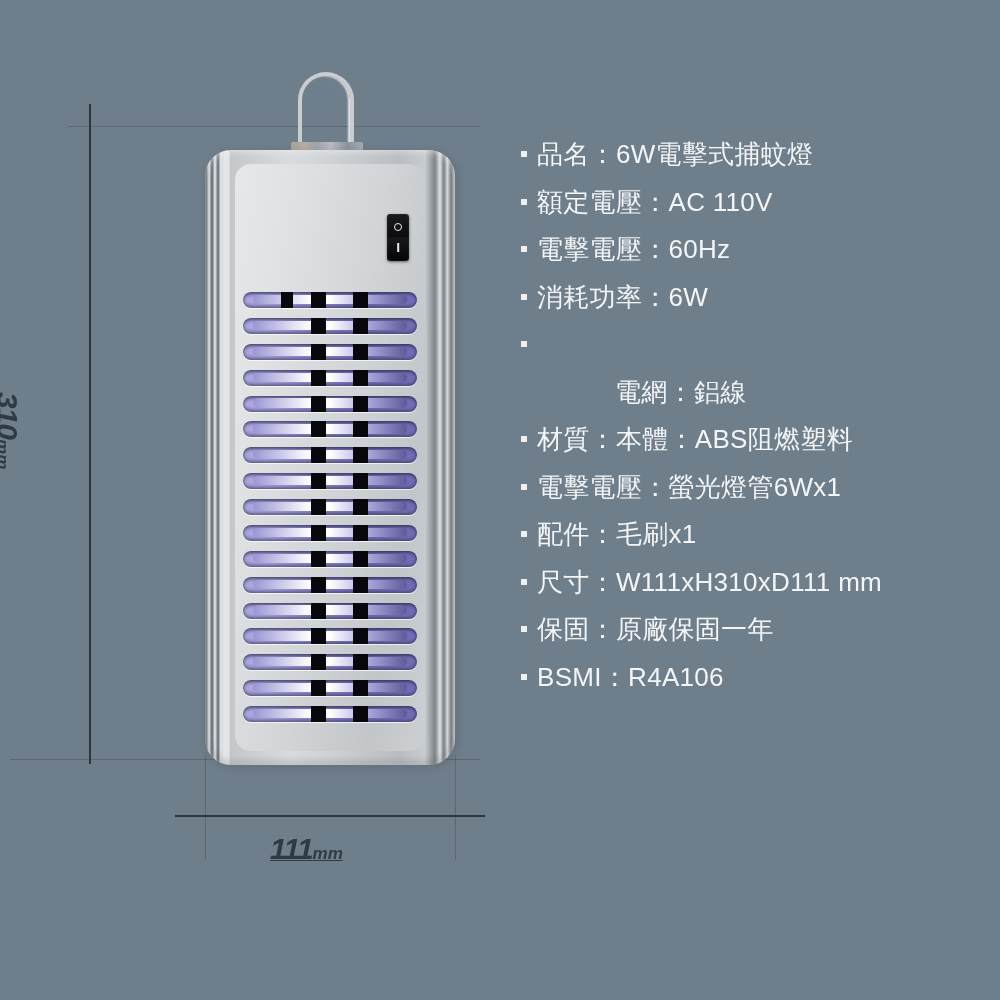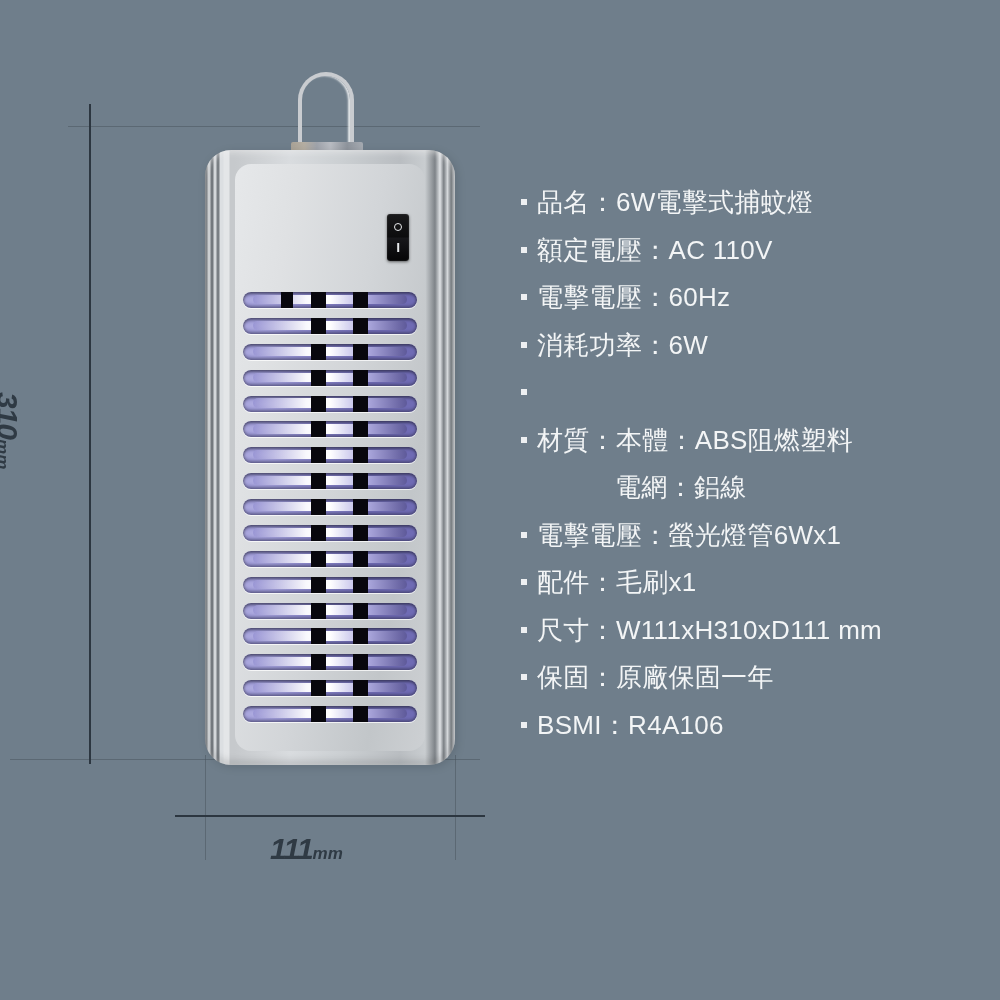"品名：6W電擊式捕蚊燈" #specs { margin-top: 48px -> none }
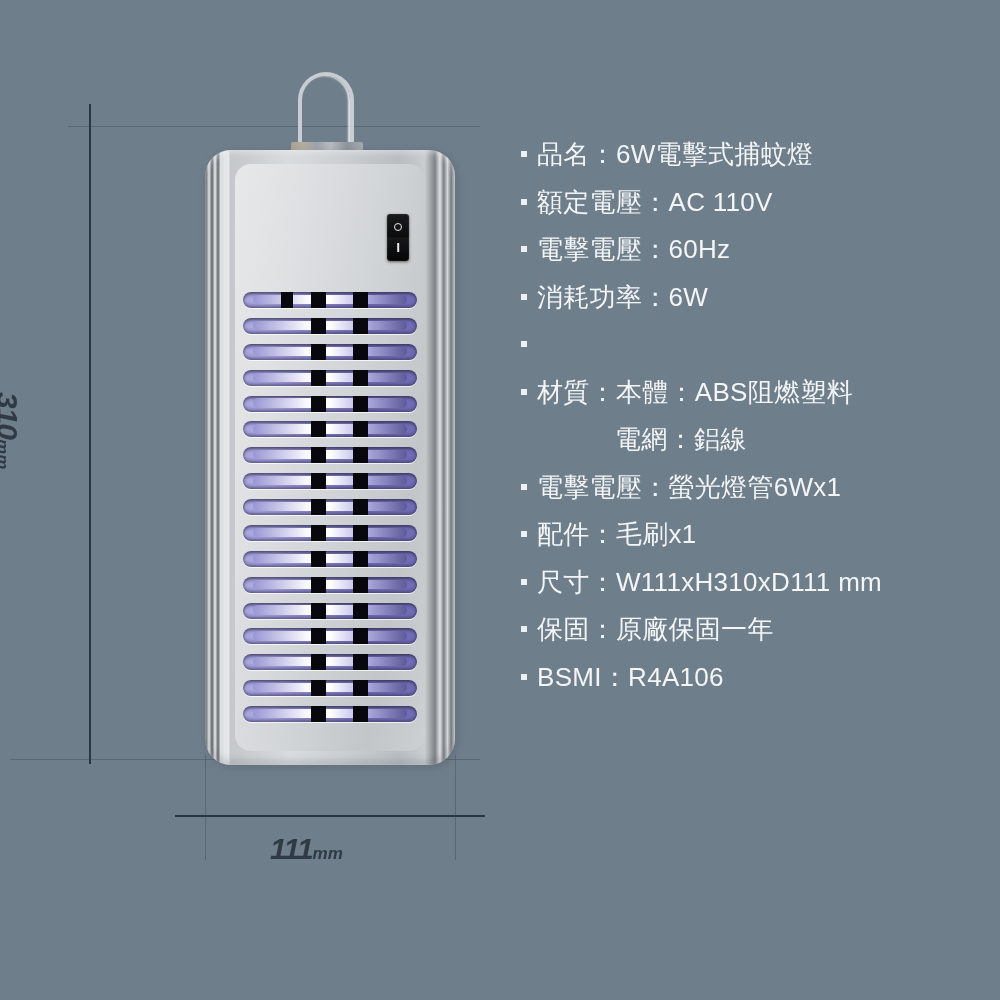"材質：本體：ABS阻燃塑料" div.spec-row { order: before "電網：鋁線" -> after "電網：鋁線" }
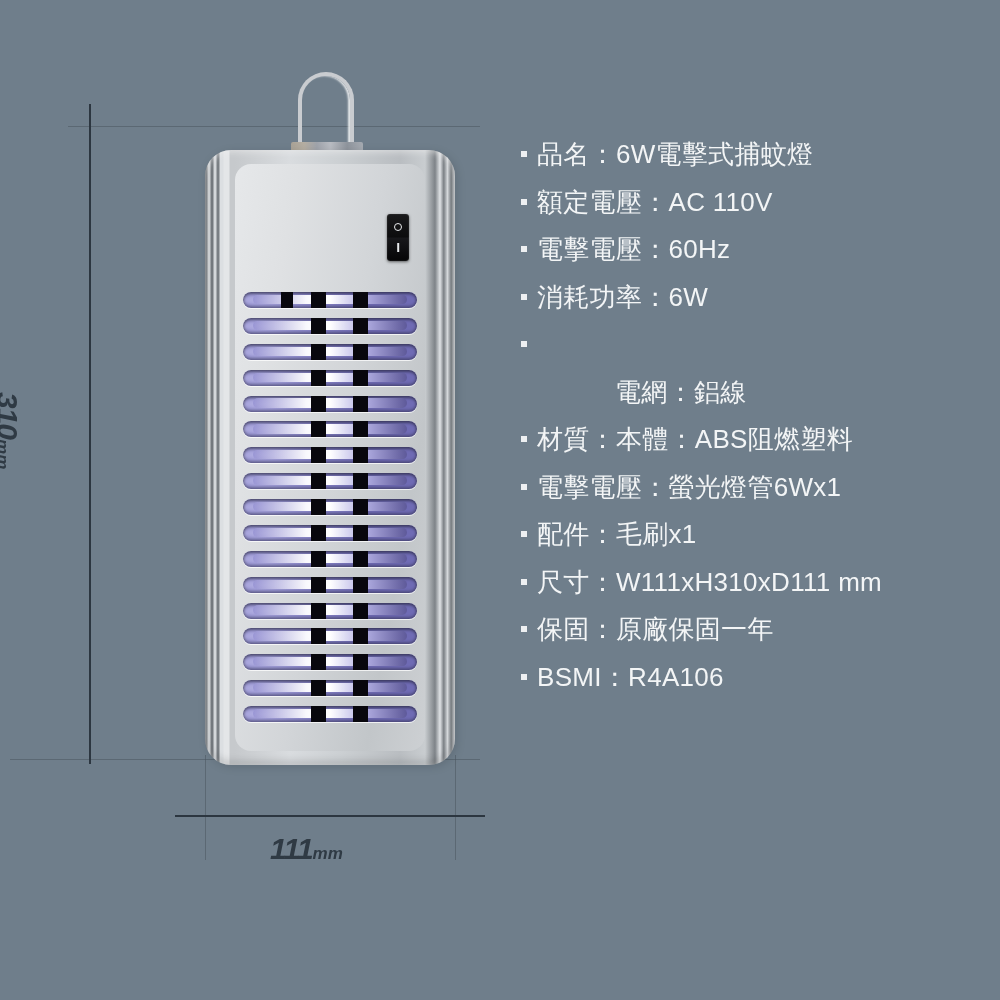"111mm" #dim-width-label { text-decoration: none -> underline }
